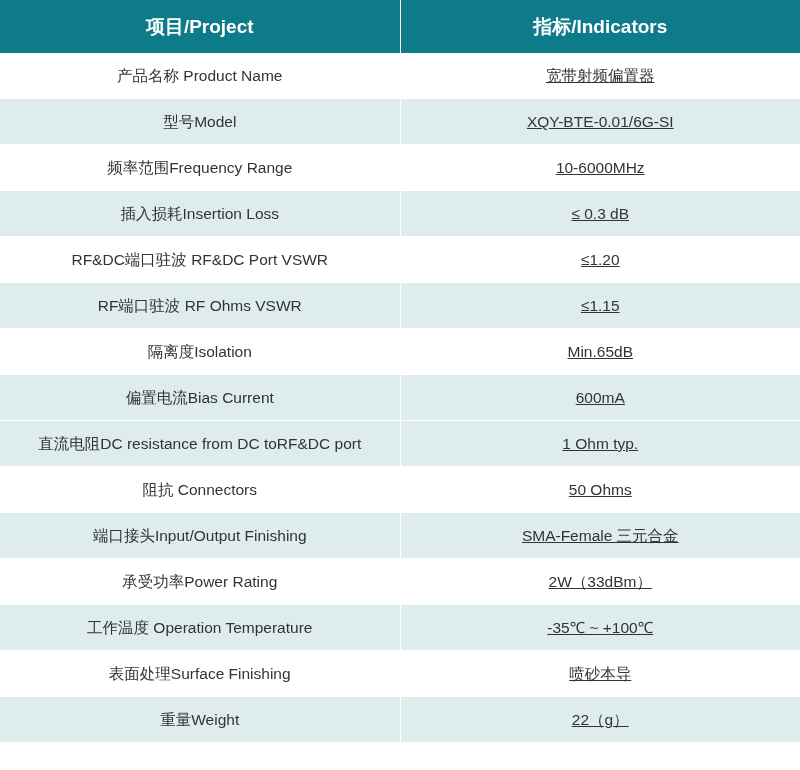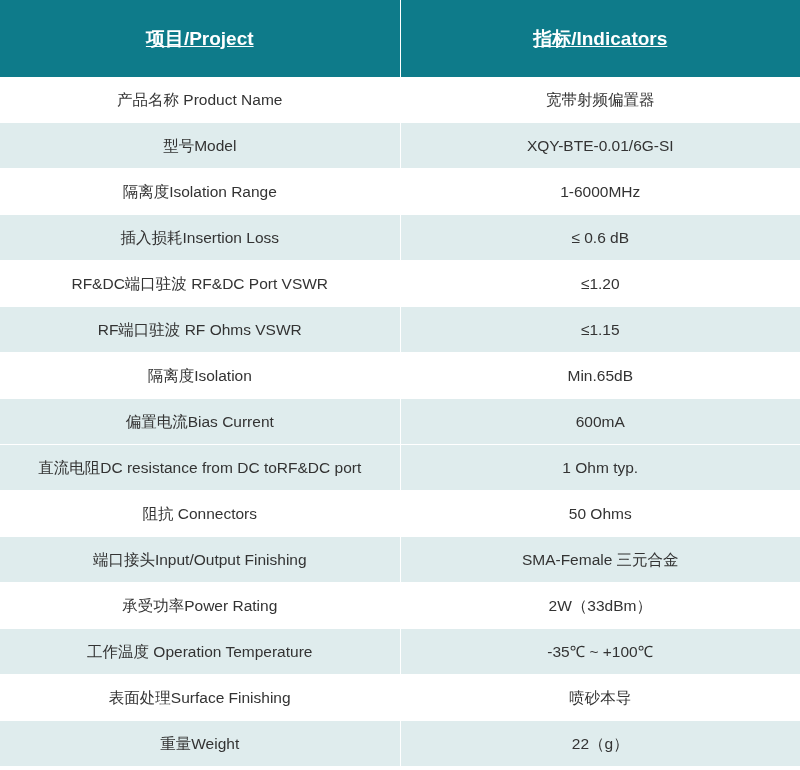"项目/Project" thead th { padding: 16px -> 4px; text-decoration: underline -> none }
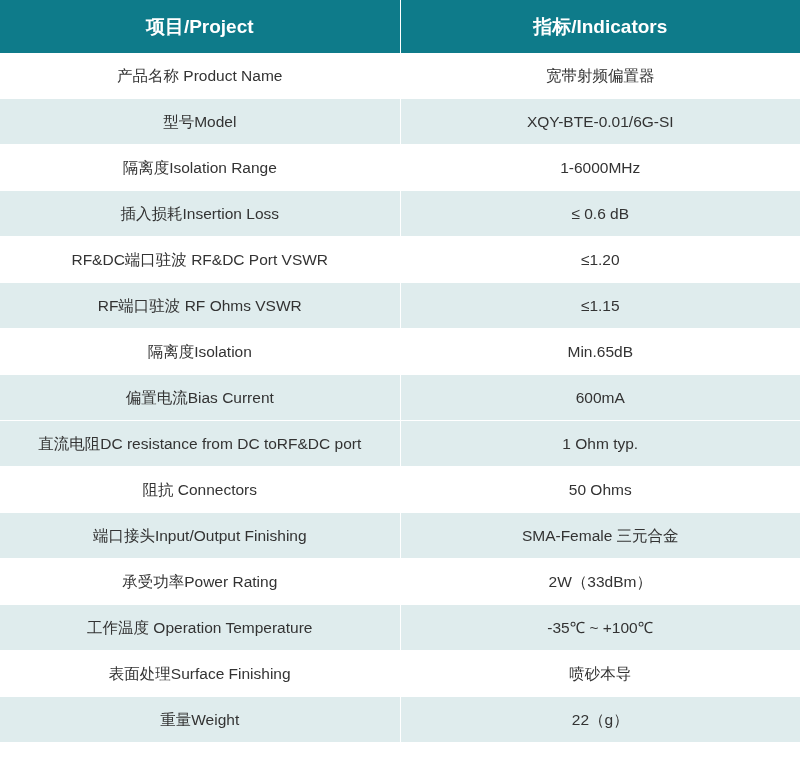"宽带射频偏置器" tbody td:last-child { text-decoration: none -> underline }
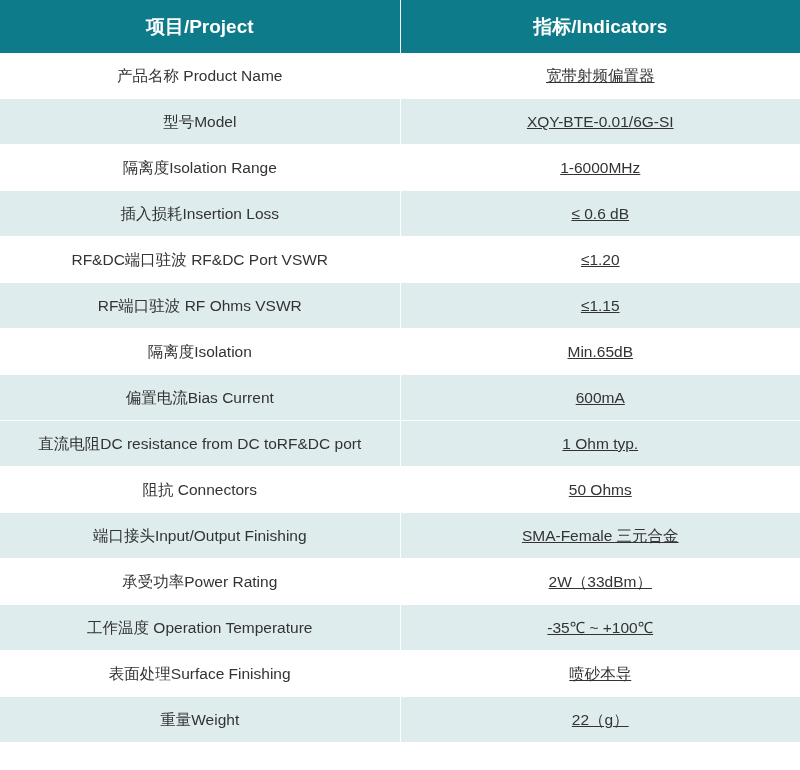"隔离度Isolation Range" td { text: 隔离度Isolation -> 频率范围Frequency }
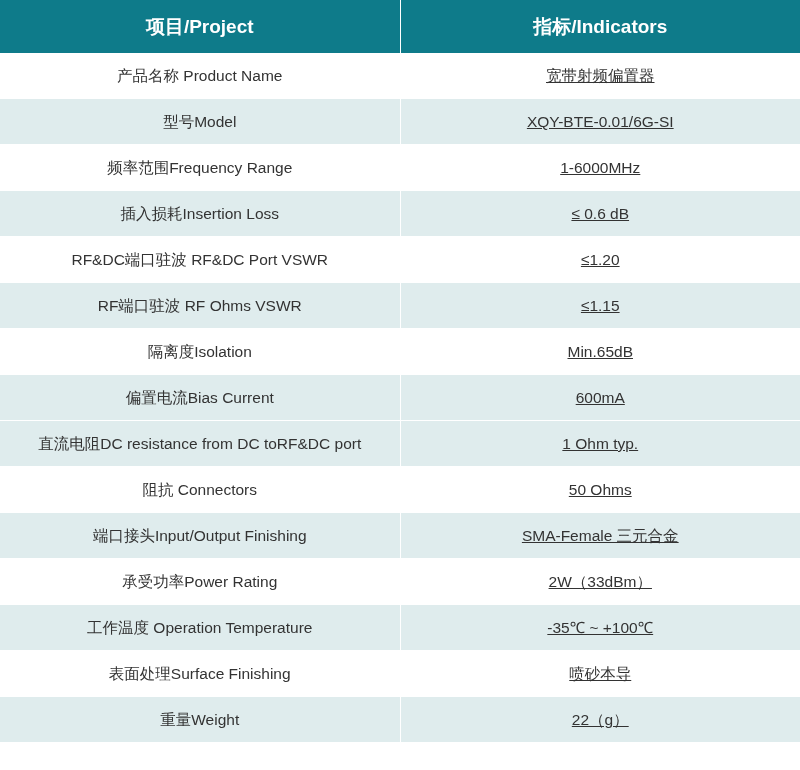"1-6000MHz" td { text: 1-6000MHz -> 10-6000MHz }
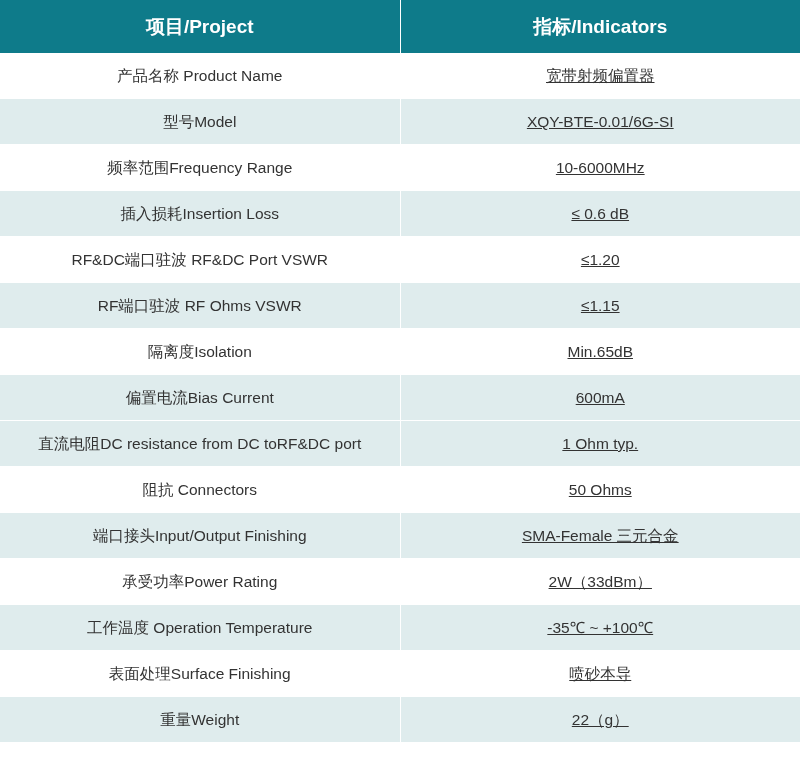"≤ 0.6 dB" td { text: 0.6 -> 0.3 }
